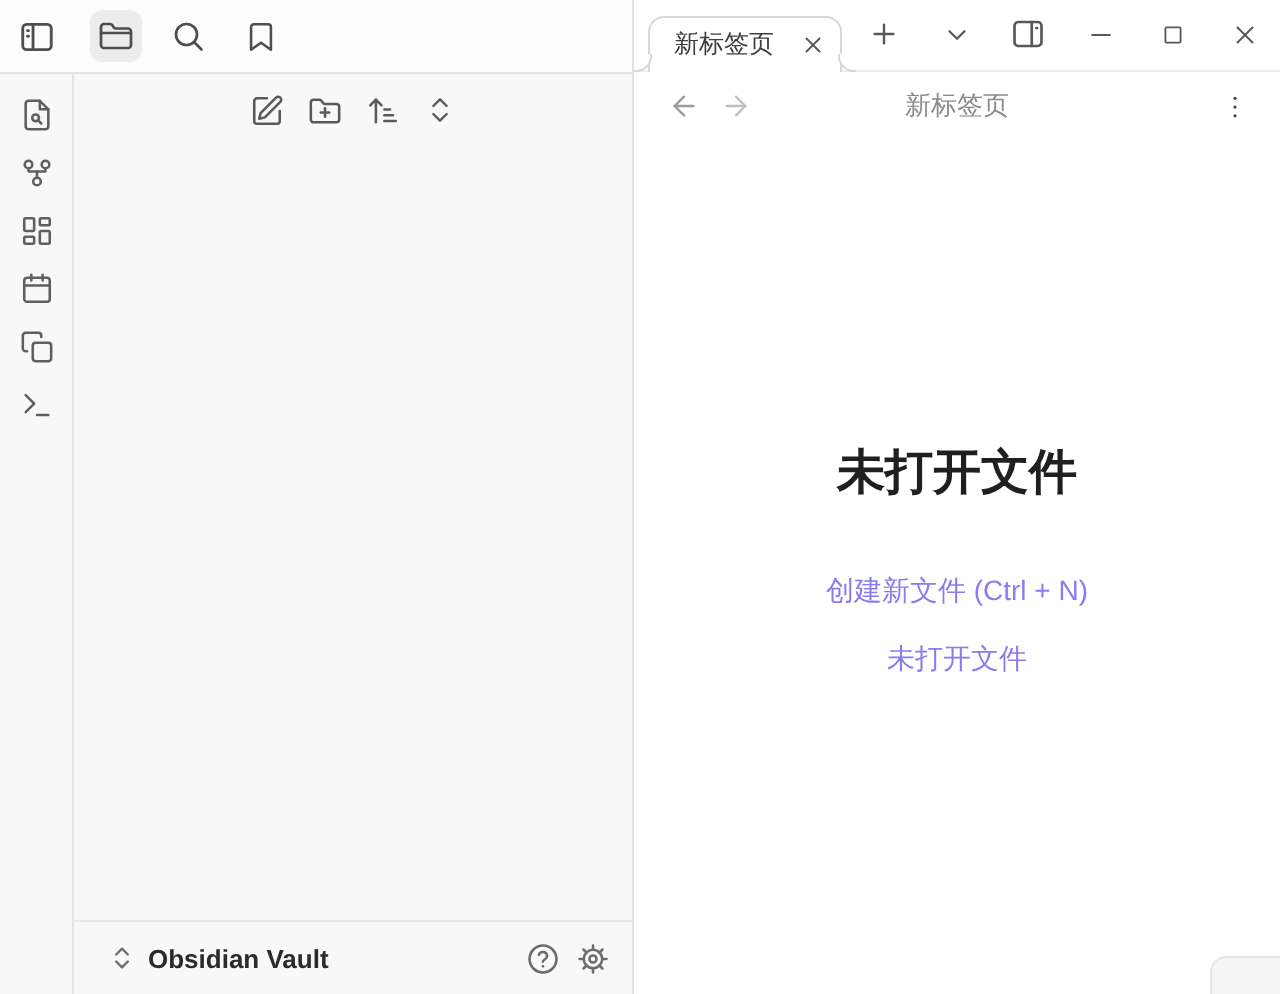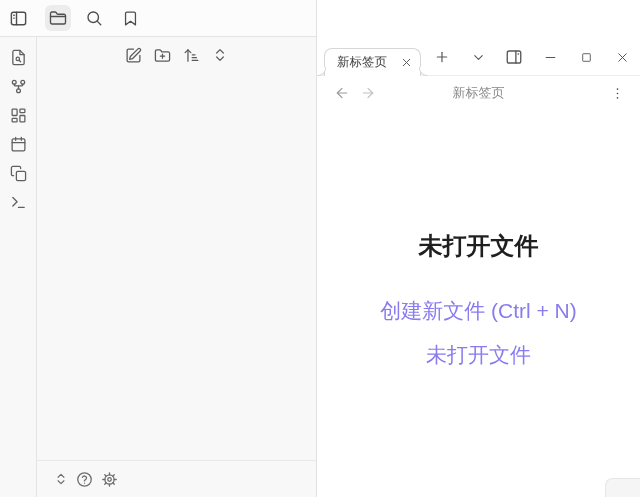"新标签页" .main { margin-top: 40px -> none }
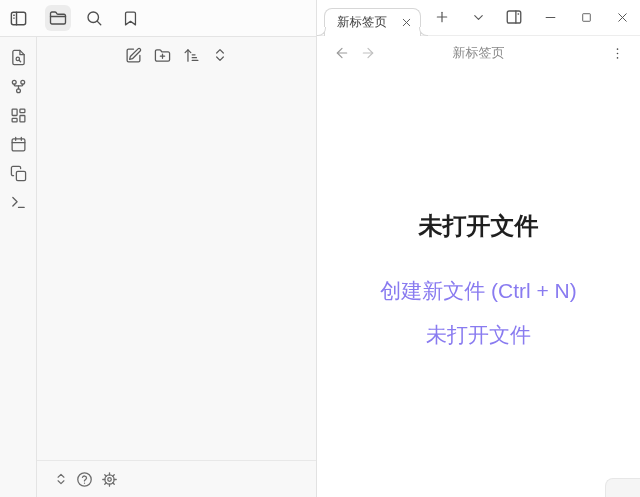"创建新文件 (Ctrl + N)" .empty-link { font-size: 21px -> 14px }
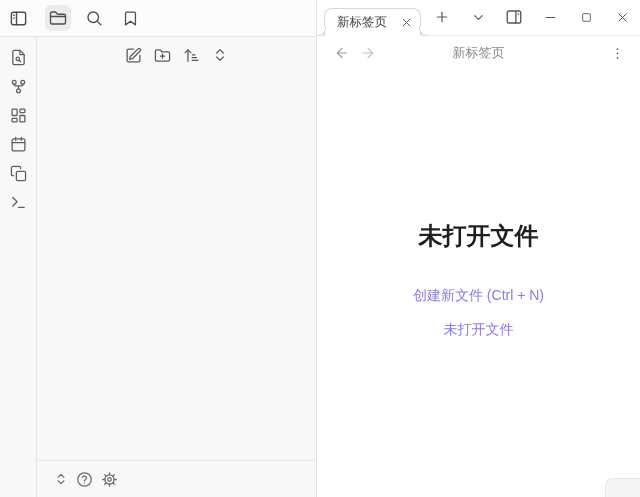"Obsidian Vault" span.vault-name { html: none -> <span>Obsidian Vault</span> }
